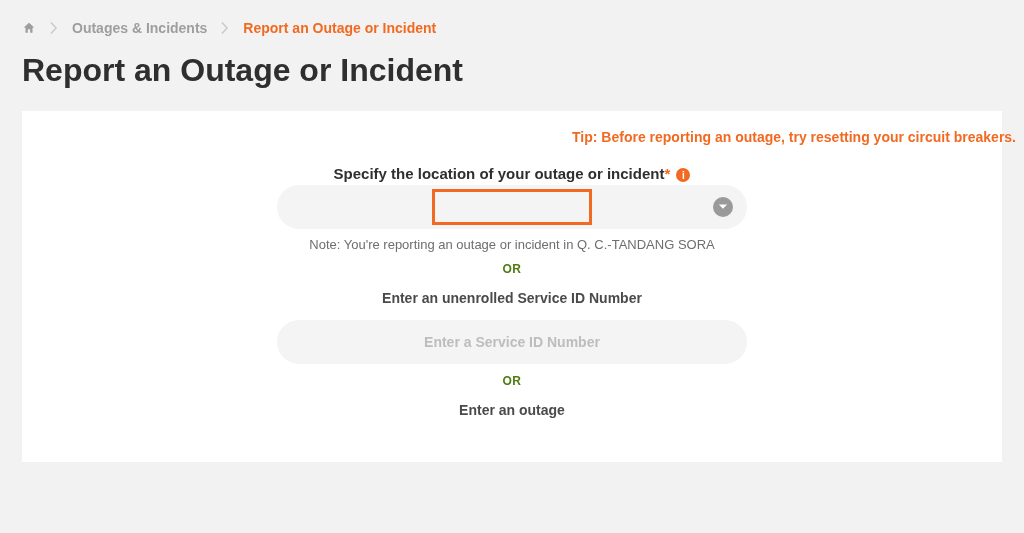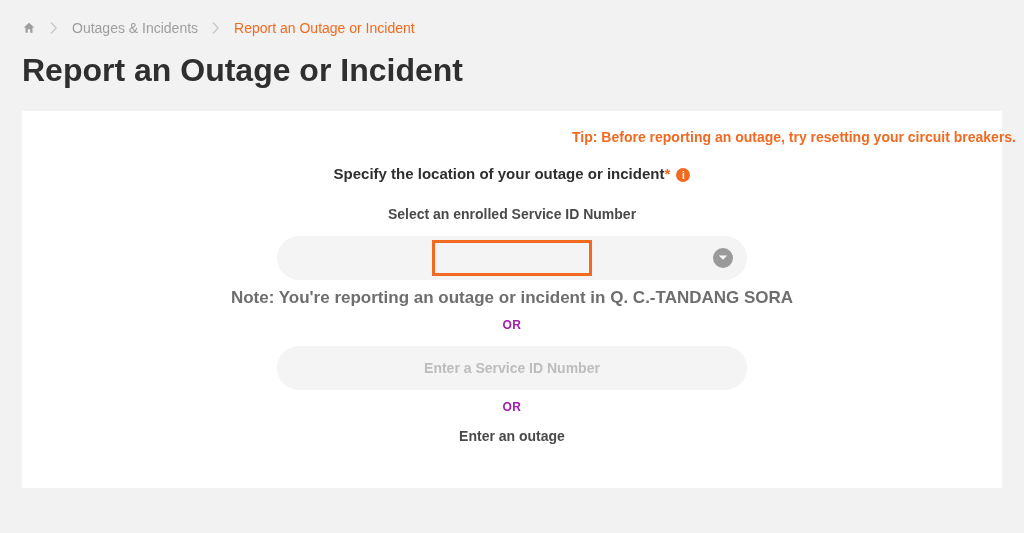"Outages & Incidents" .breadcrumb { font-weight: 400 -> 700 }
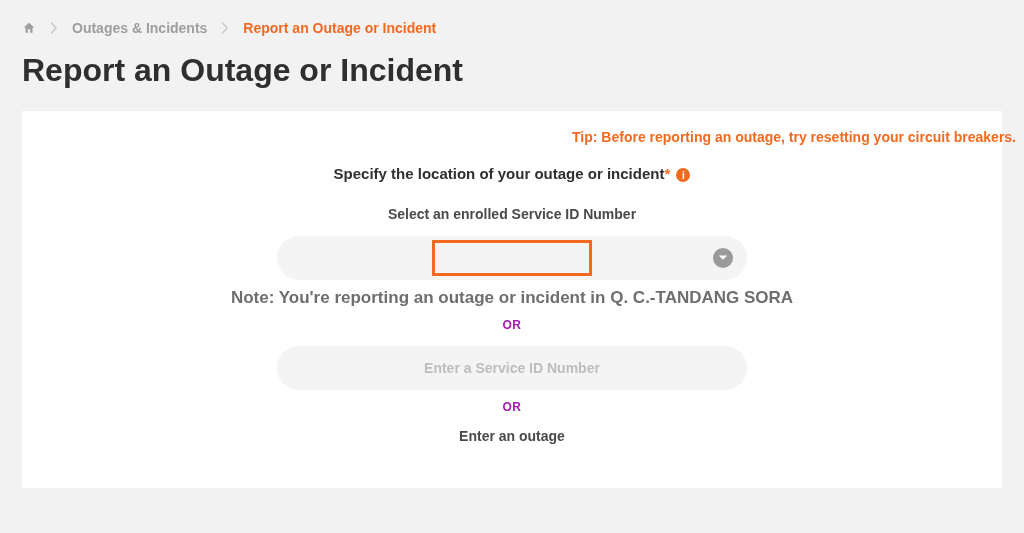"Specify the location of your" .section-heading { margin-bottom: 24px -> 3px }
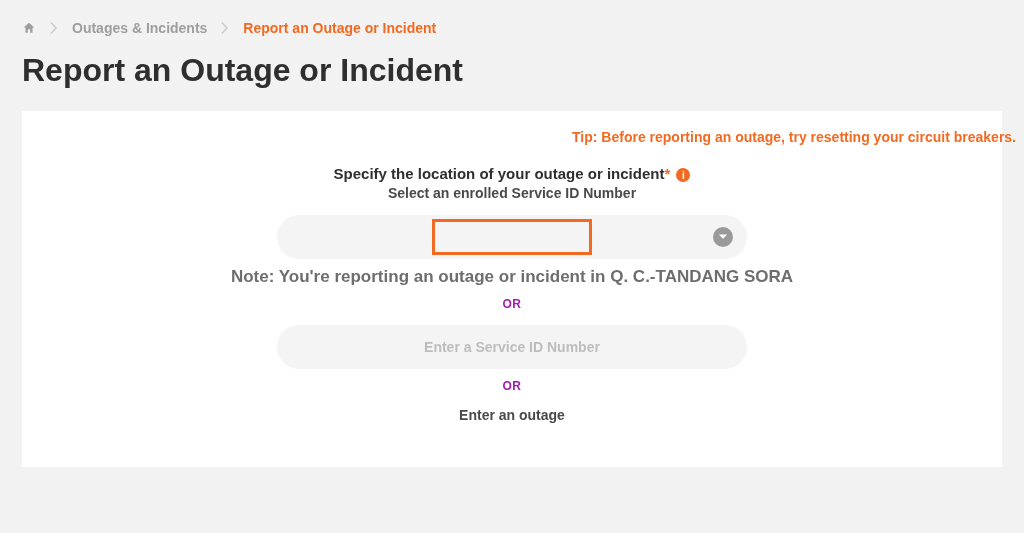"Select an enrolled Service ID" div.sub-label { html: <div>Select an enrolled Service ID Number</div> -> none }
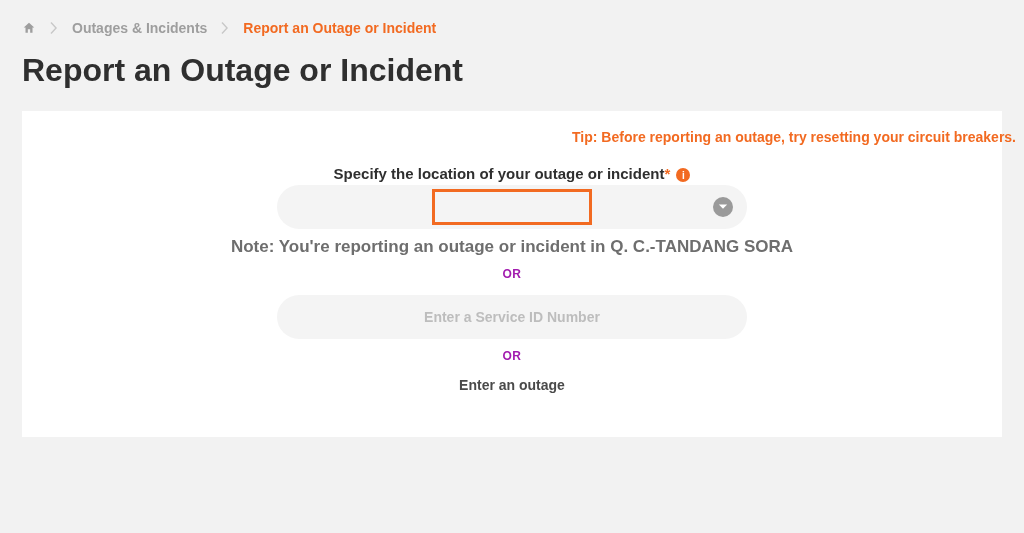"Note: You're reporting an outage" .note-line { font-size: 17px -> 13px; font-weight: bold -> none }
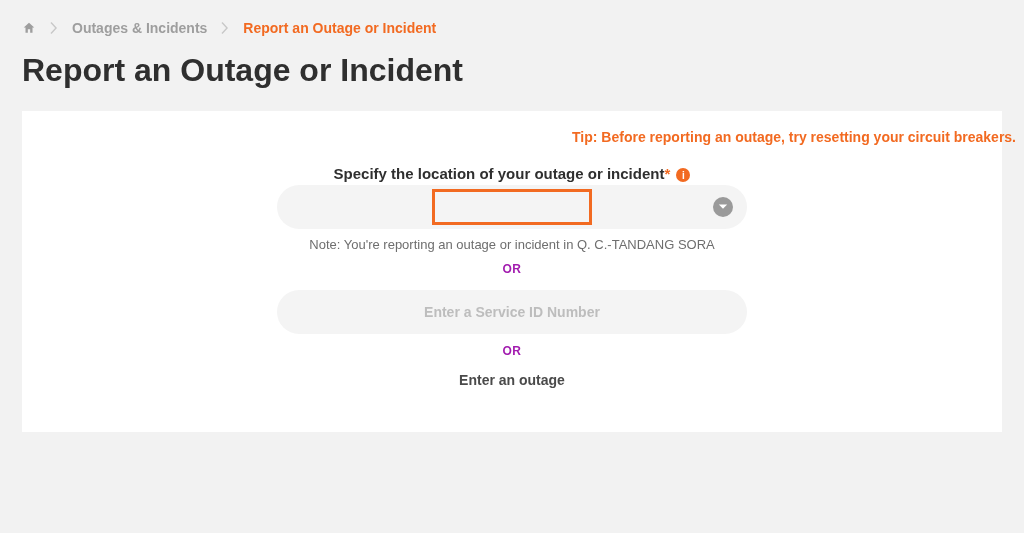"OR" .or-sep { color: #a21caf -> #4d7c0f }
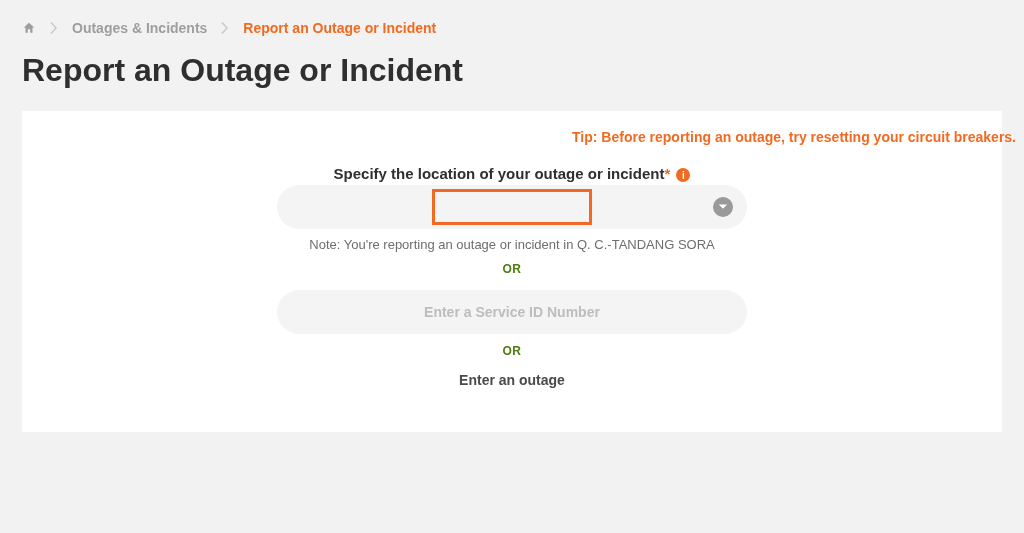"Enter an unenrolled Service ID" div.sub-label { html: none -> <div>Enter an unenrolled Service ID Number</div> }
